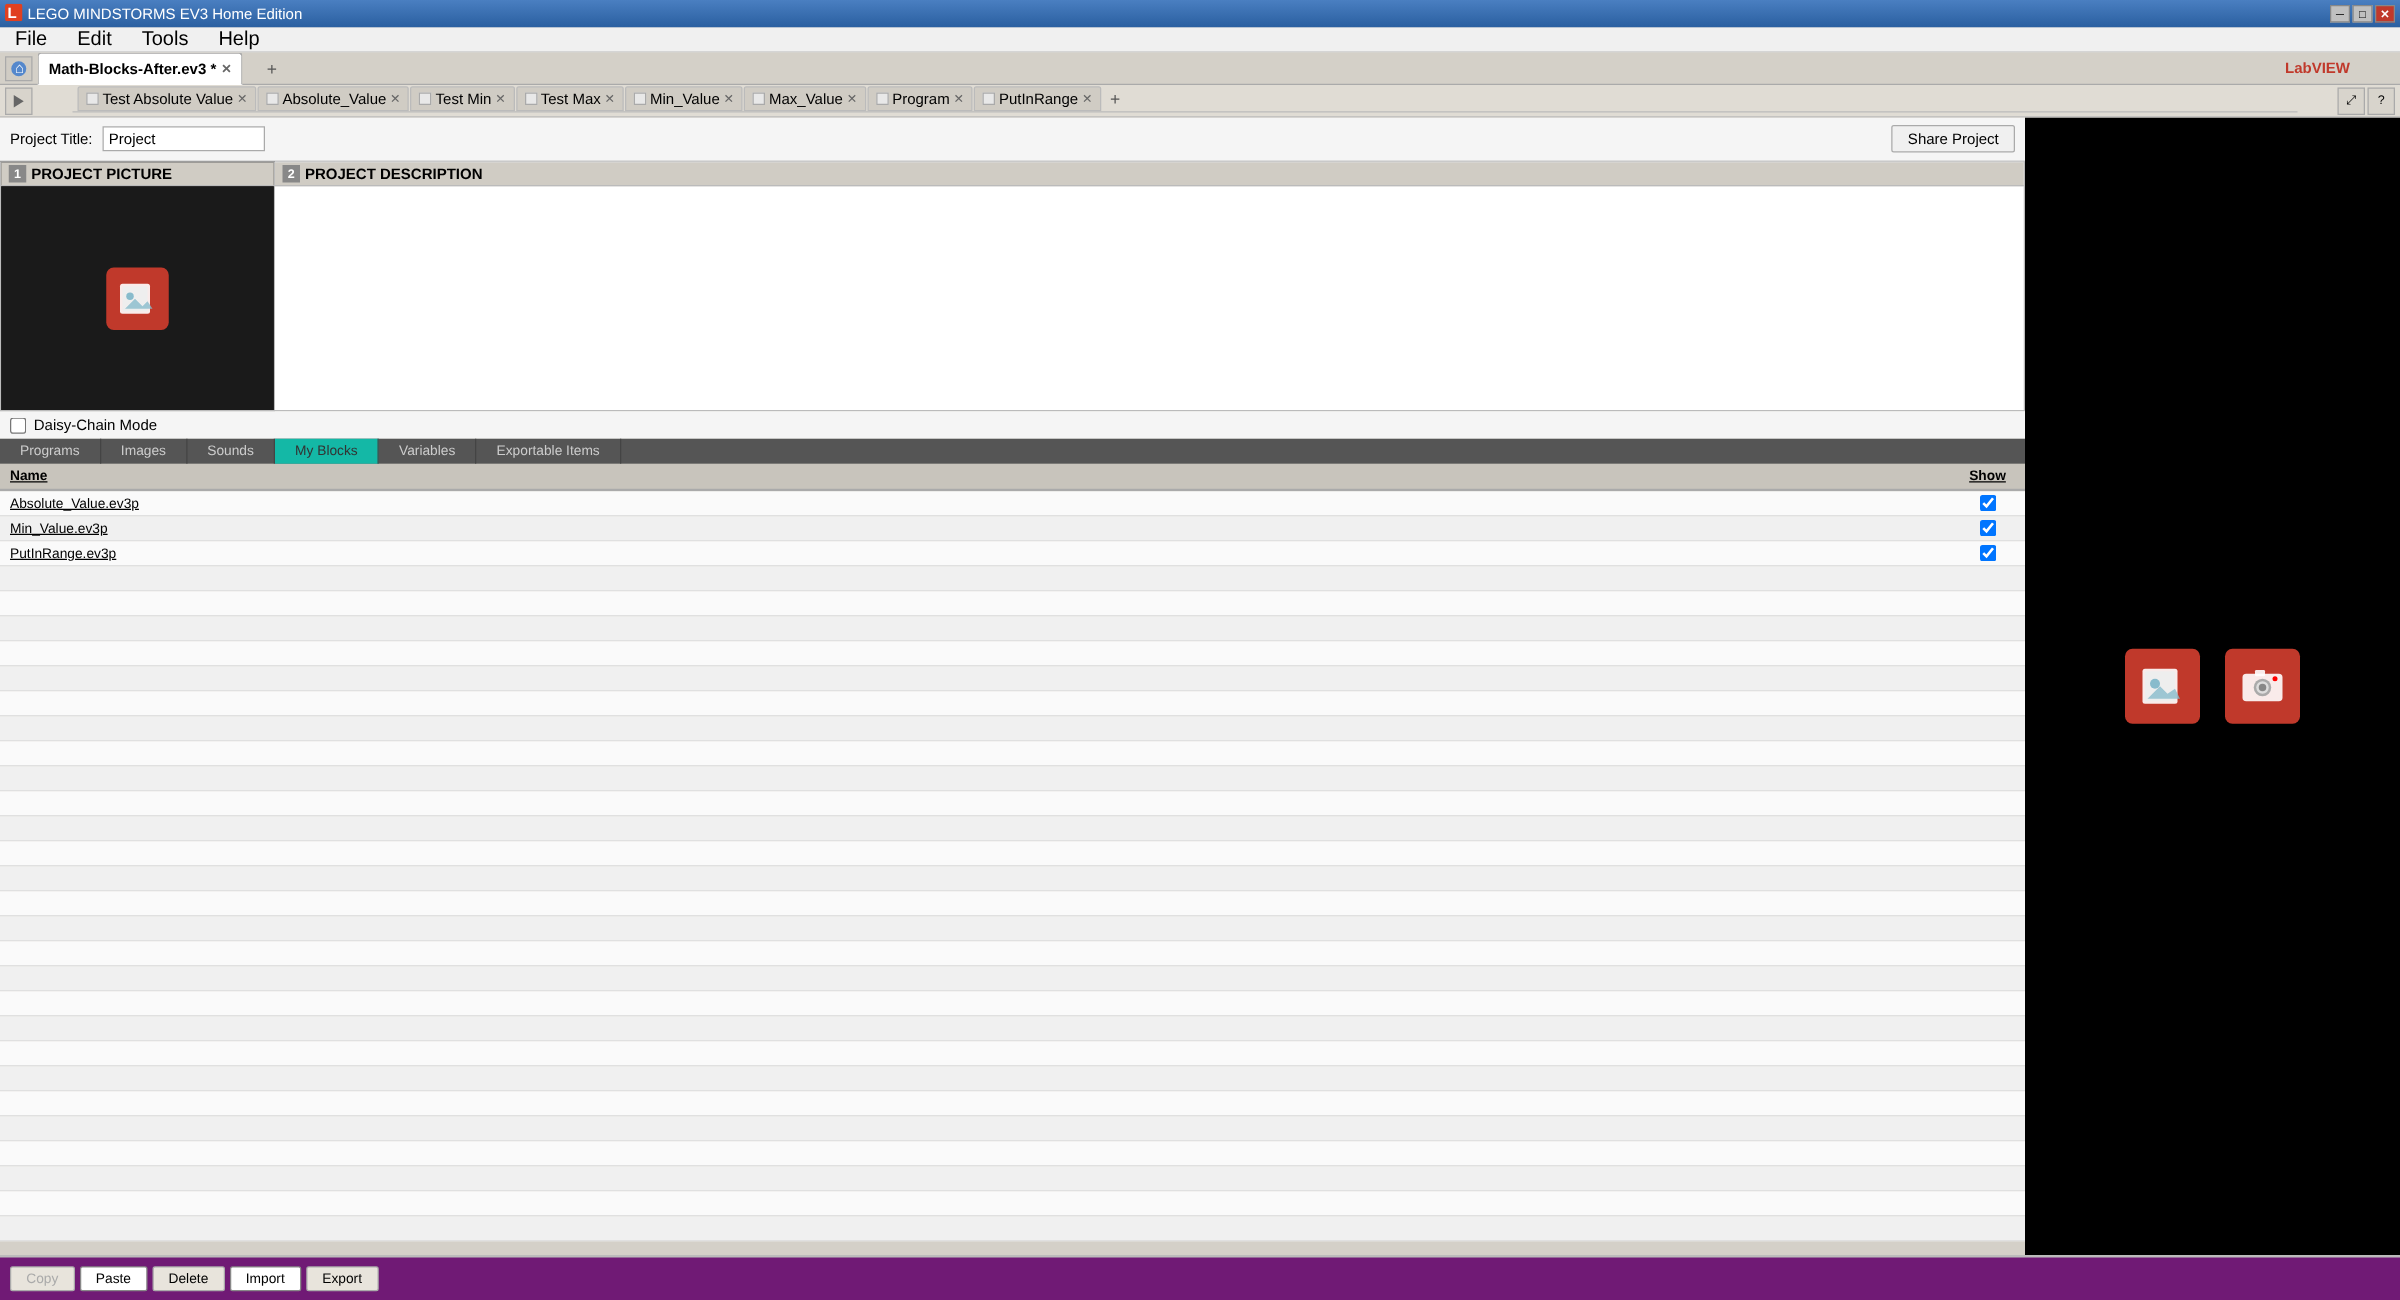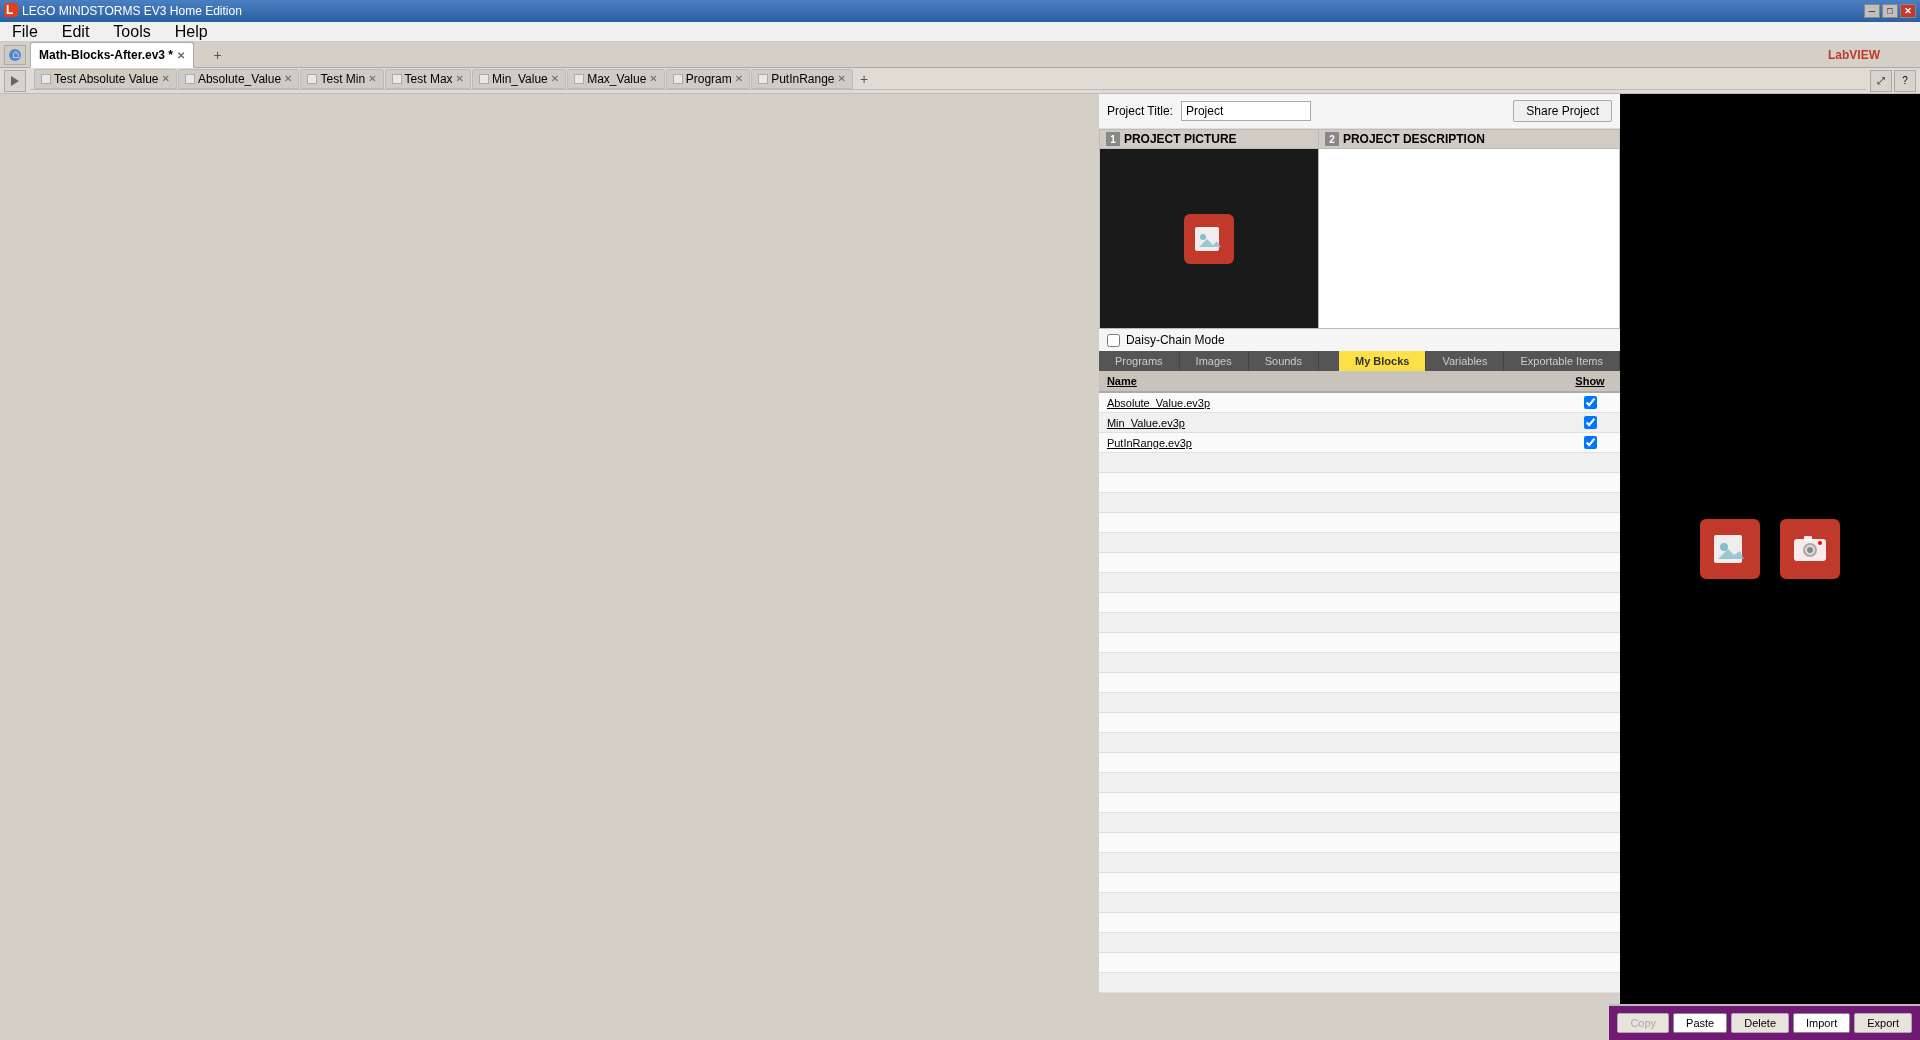"Test Absolute Value" #toolbar-row { gap: none -> 28px }
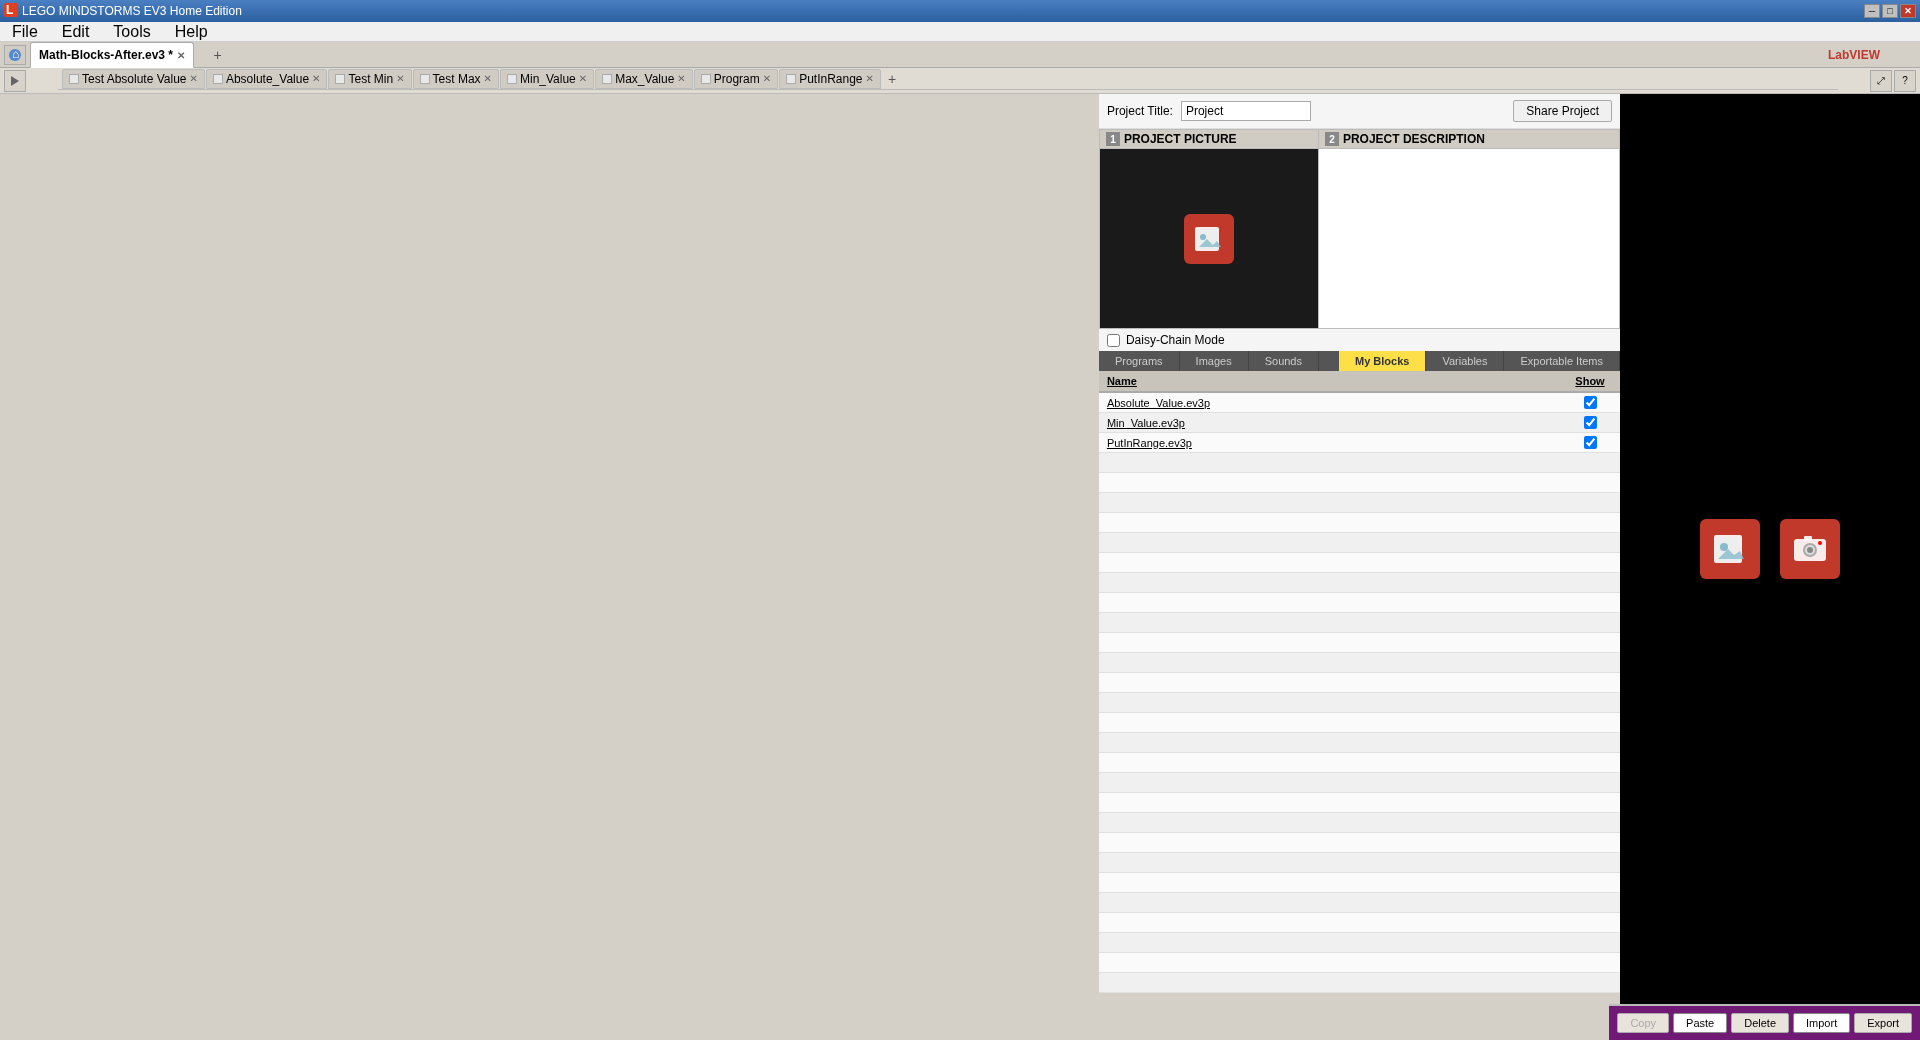"Project Title:" #content-area { align-items: flex-end -> none }
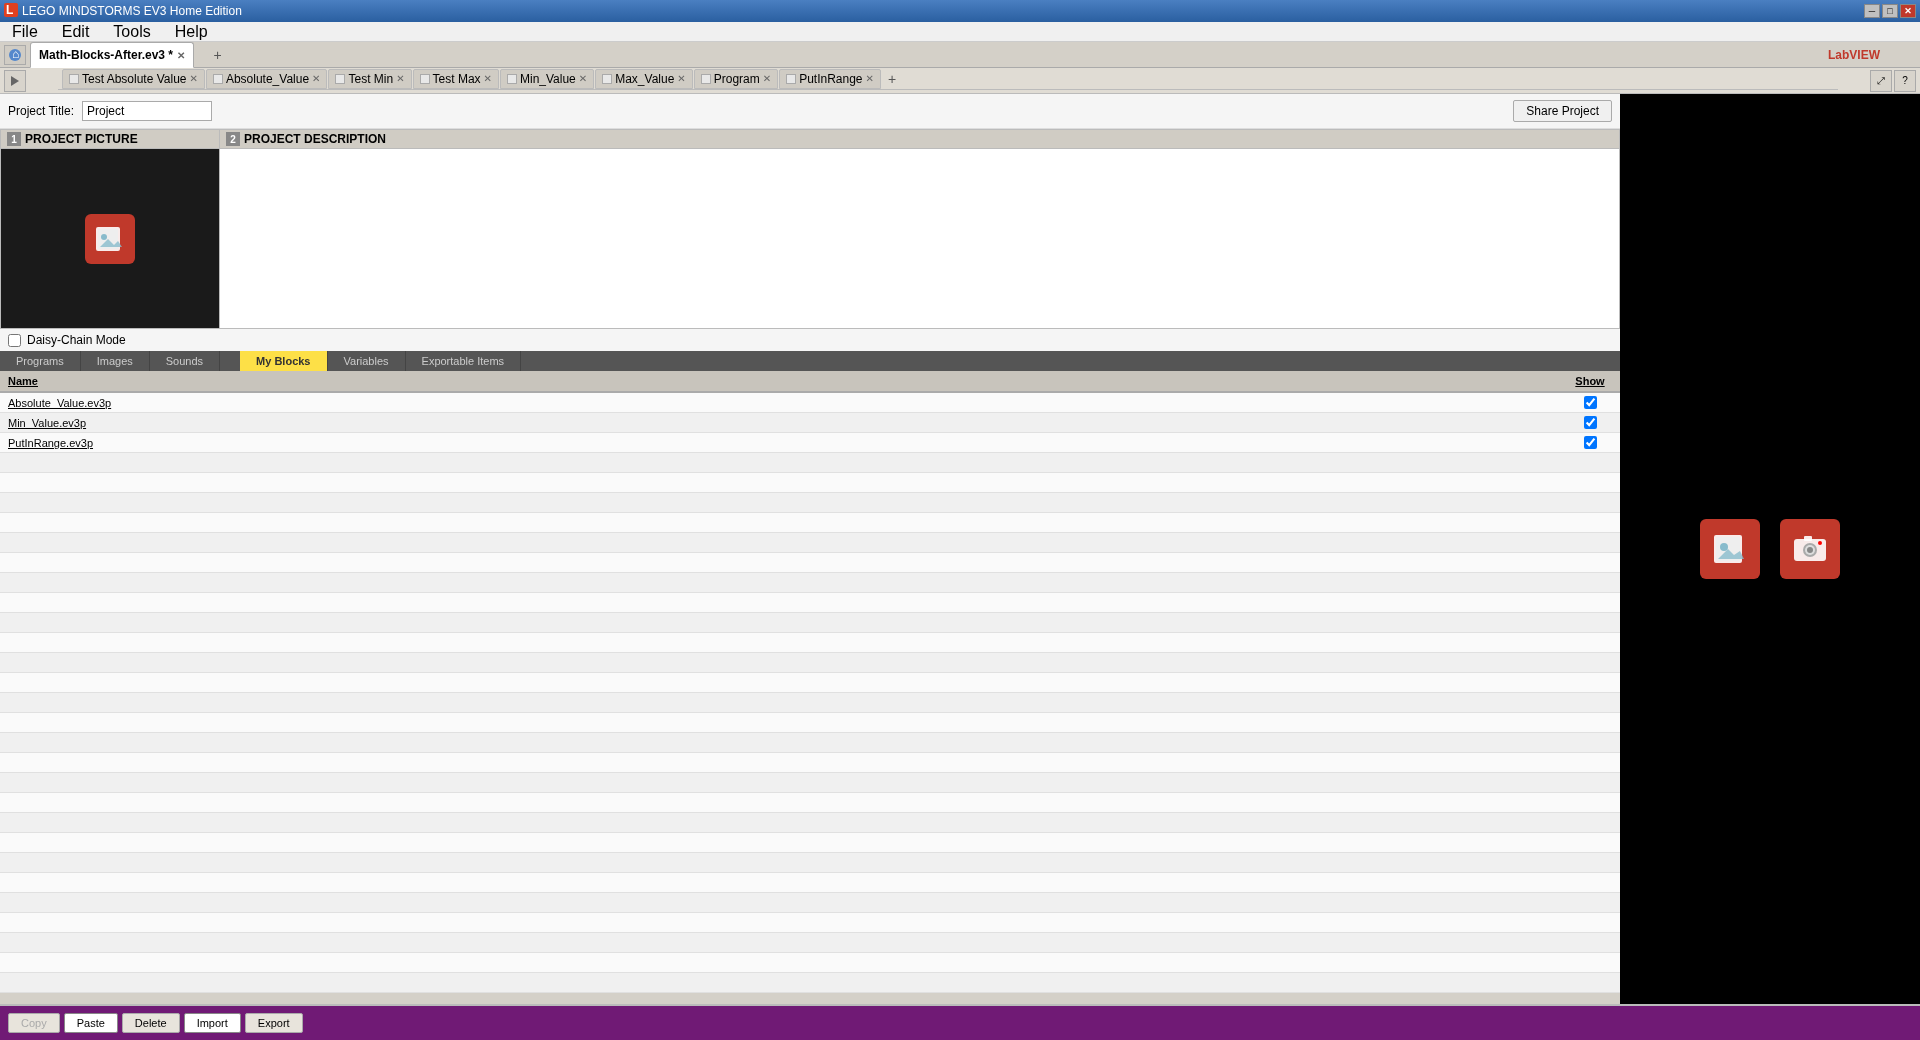"My Blocks" .cat-tab.active { background: #fde047 -> #14b8a6; font-weight: bold -> normal; margin-left: 20px -> none }
